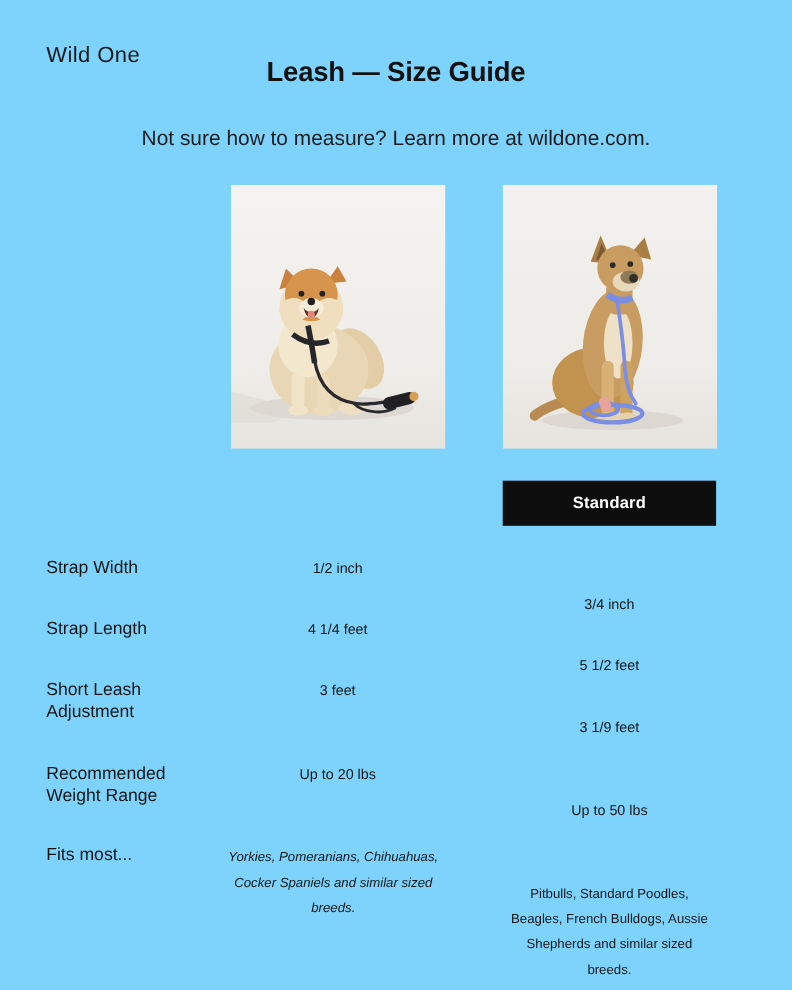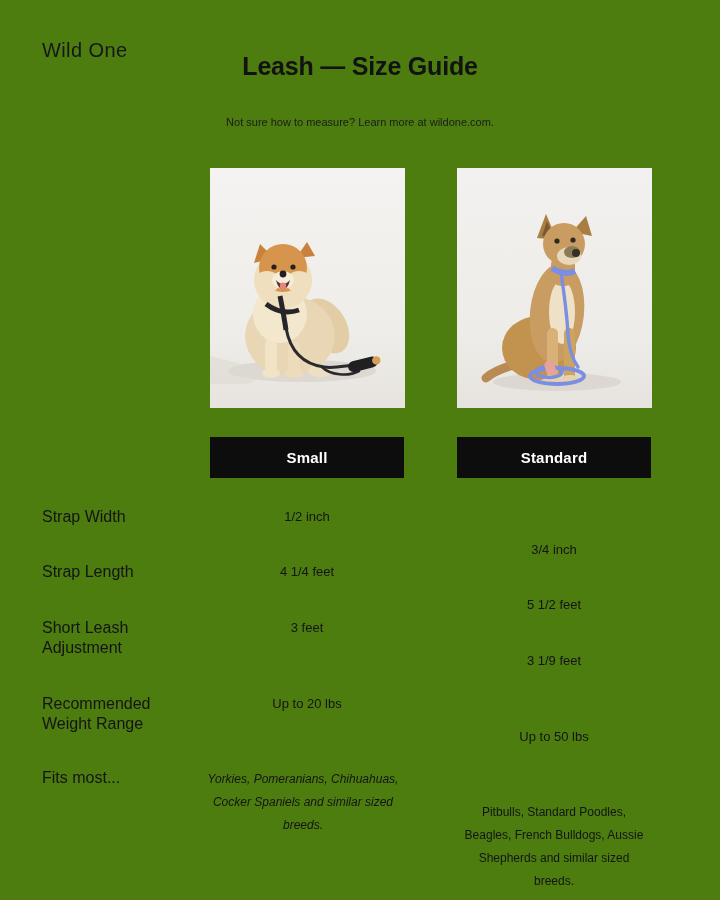"Wild One" .page { background: #4d7c0f -> #7dd3fc }
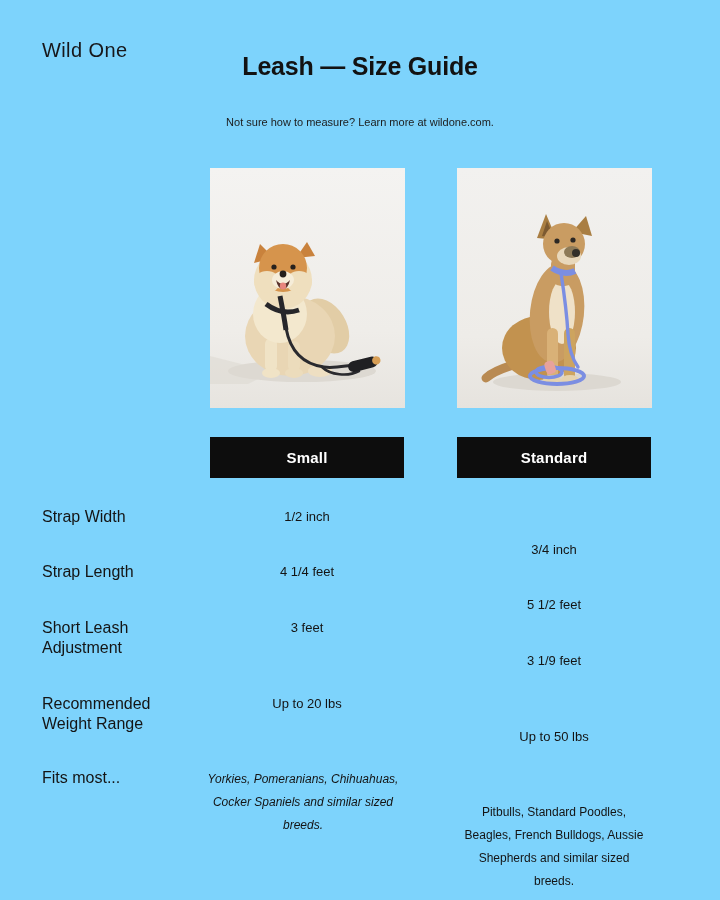"Not sure how to measure?" .help { font-size: 11px -> 19px }
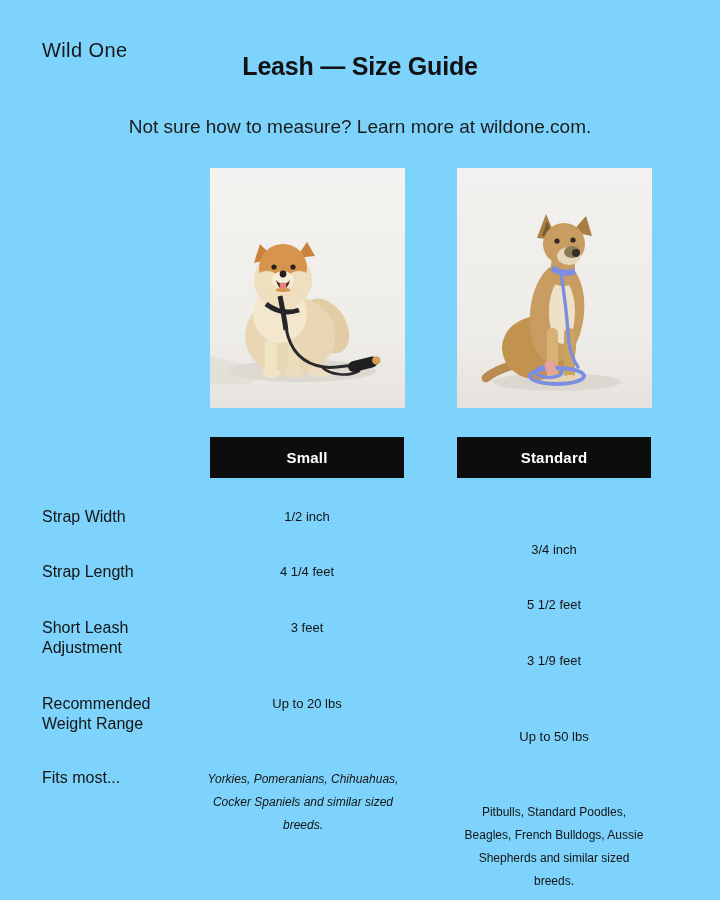"Small" button.size-btn { html: <button>Small</button> -> none }
